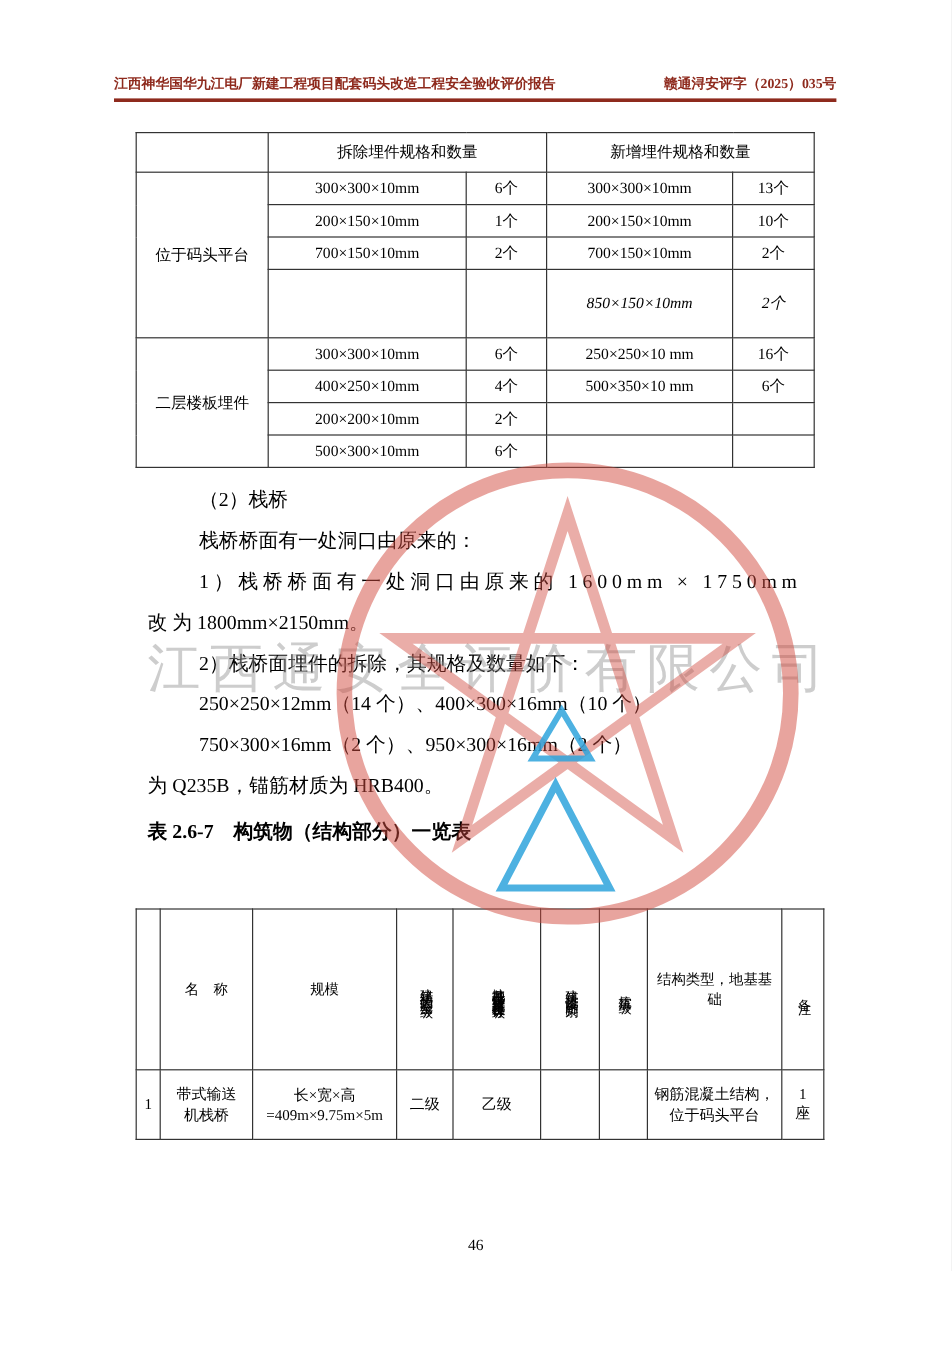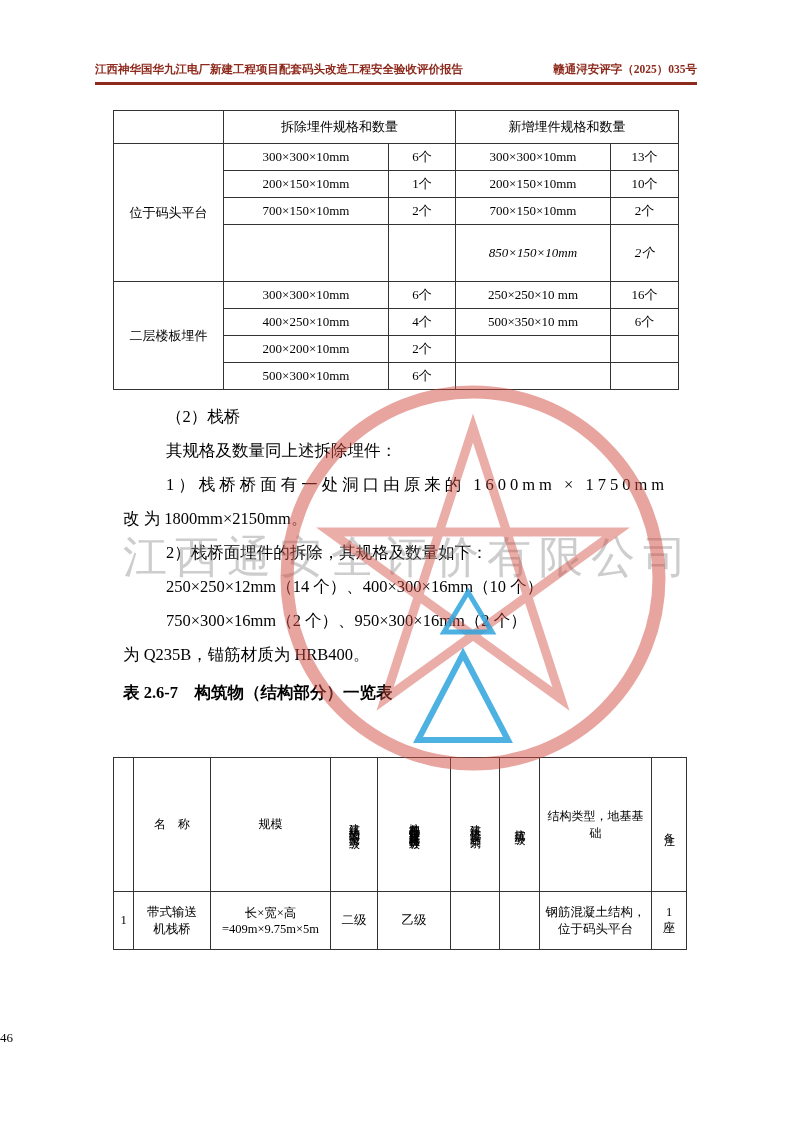"其规格及数量同上述拆除埋件：" div.para { text: 其规格及数量同上述拆除埋件 -> 栈桥桥面有一处洞口由原来的 }
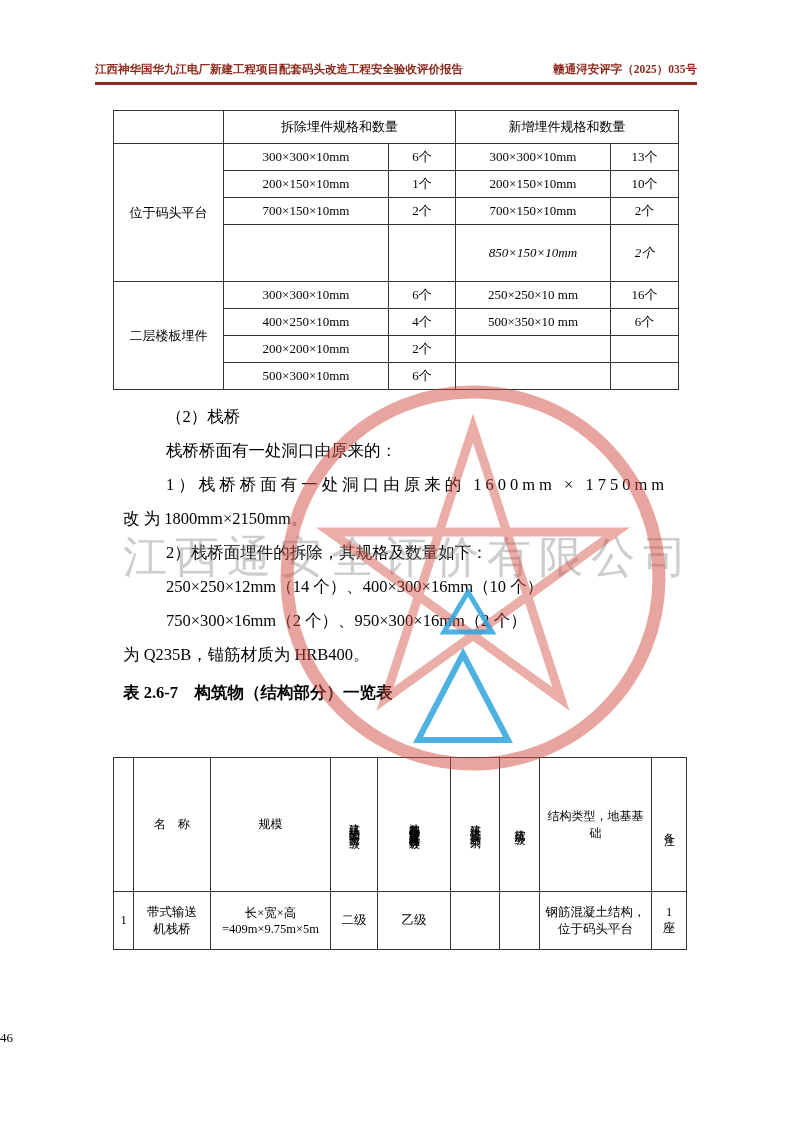"46" .footer { text-align: left -> center }
